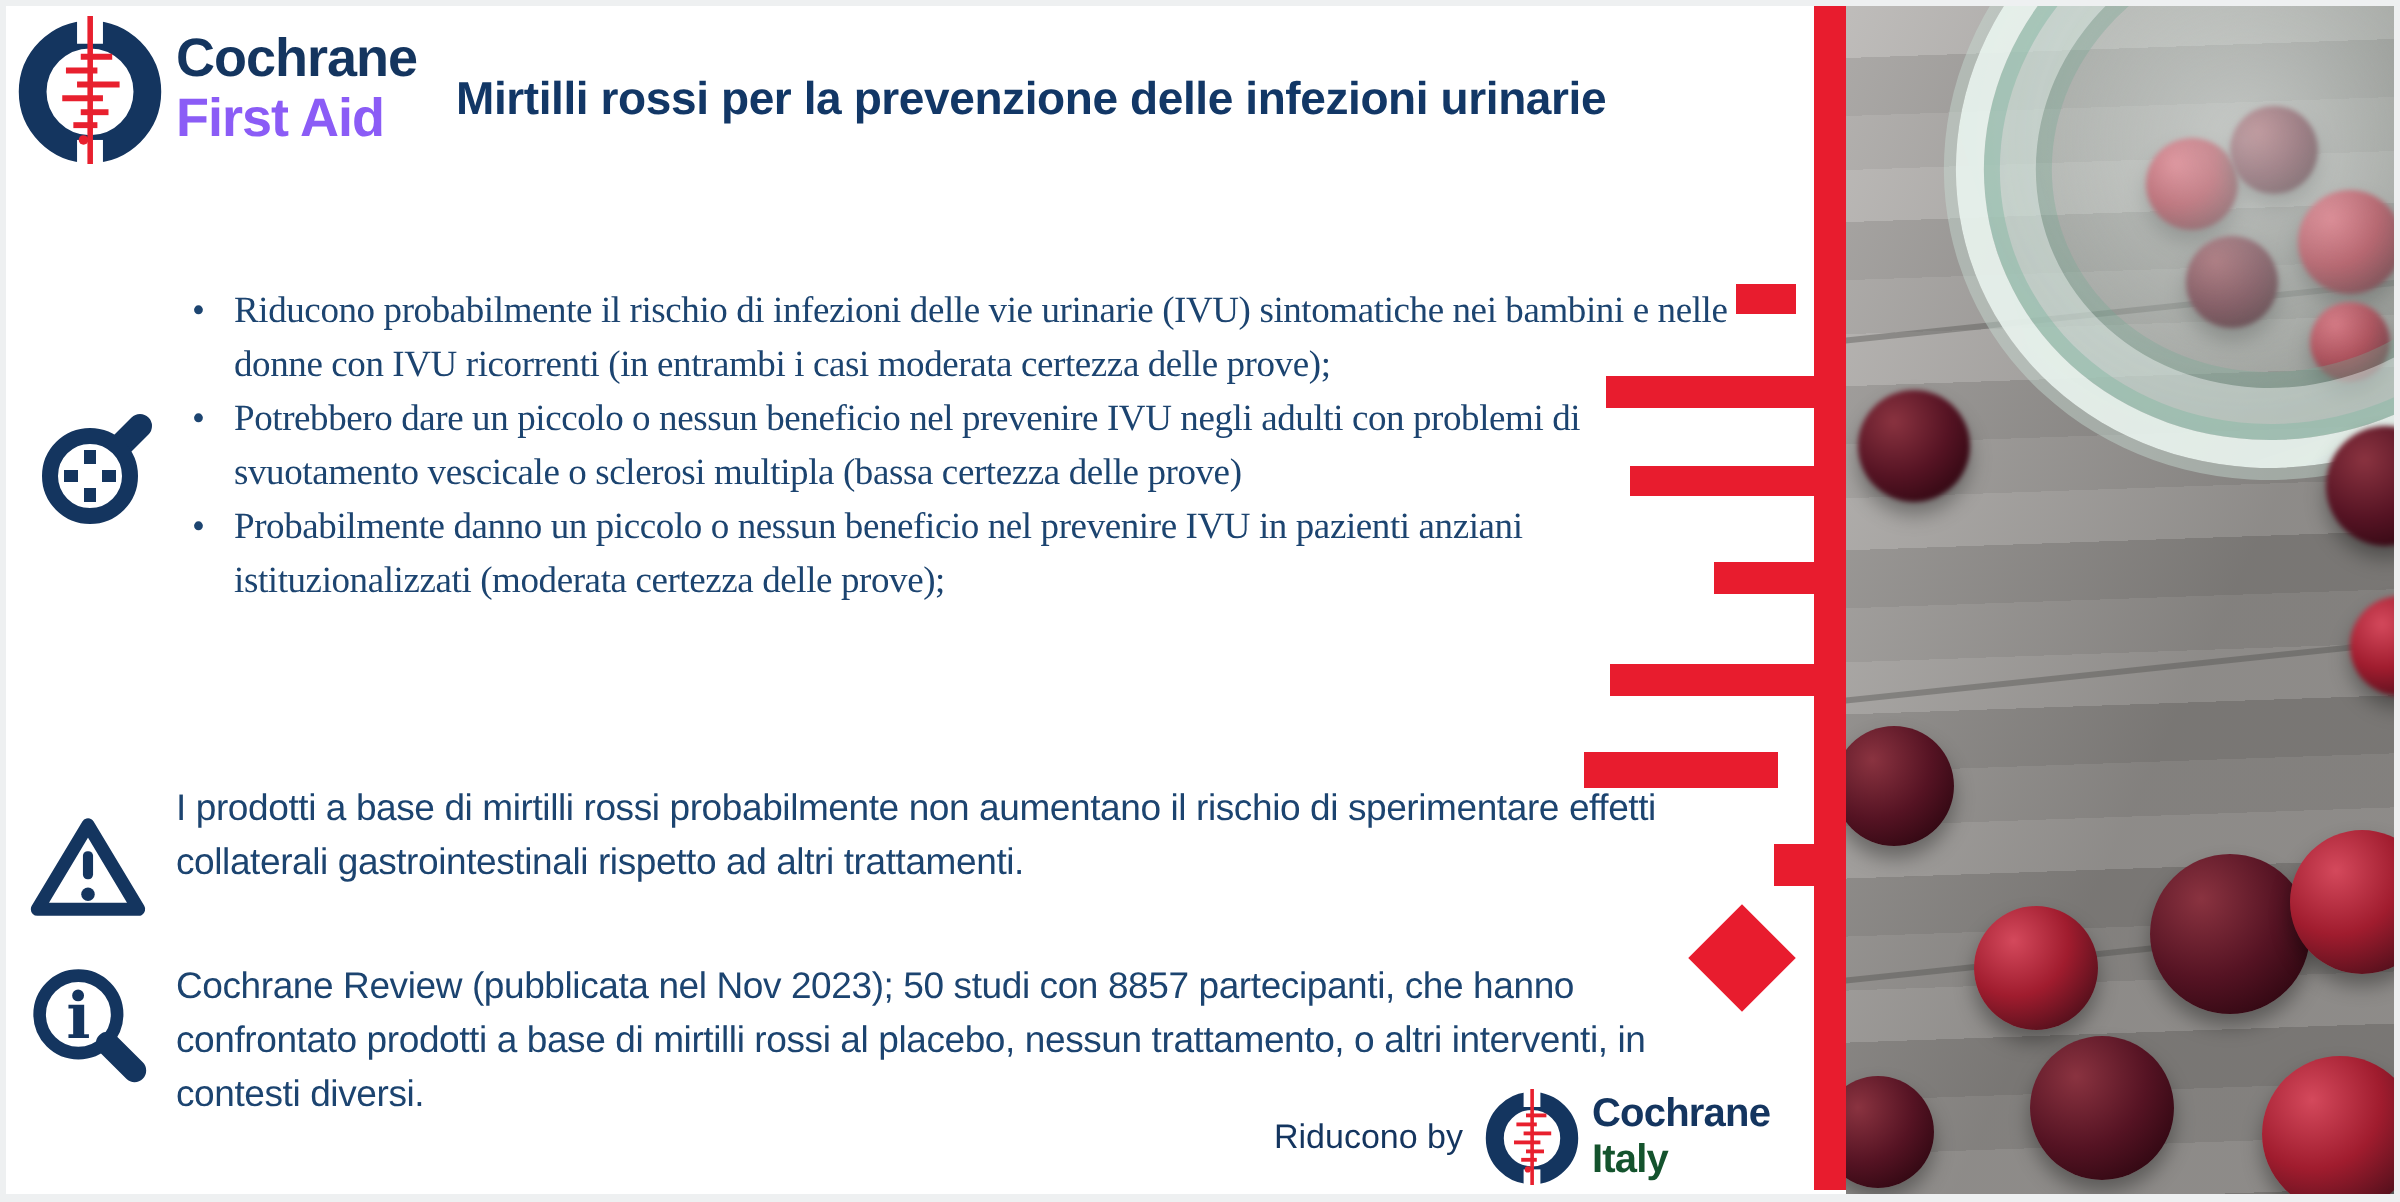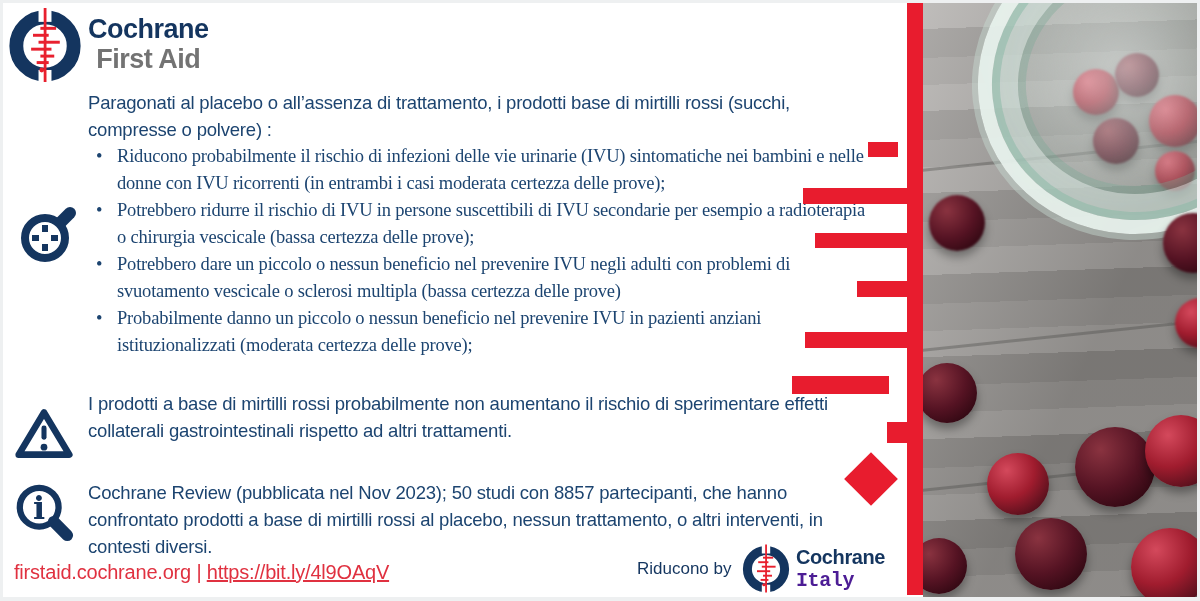"First Aid" .brand .l2 { color: #737373 -> #8b5cf6; text-align: center -> none }
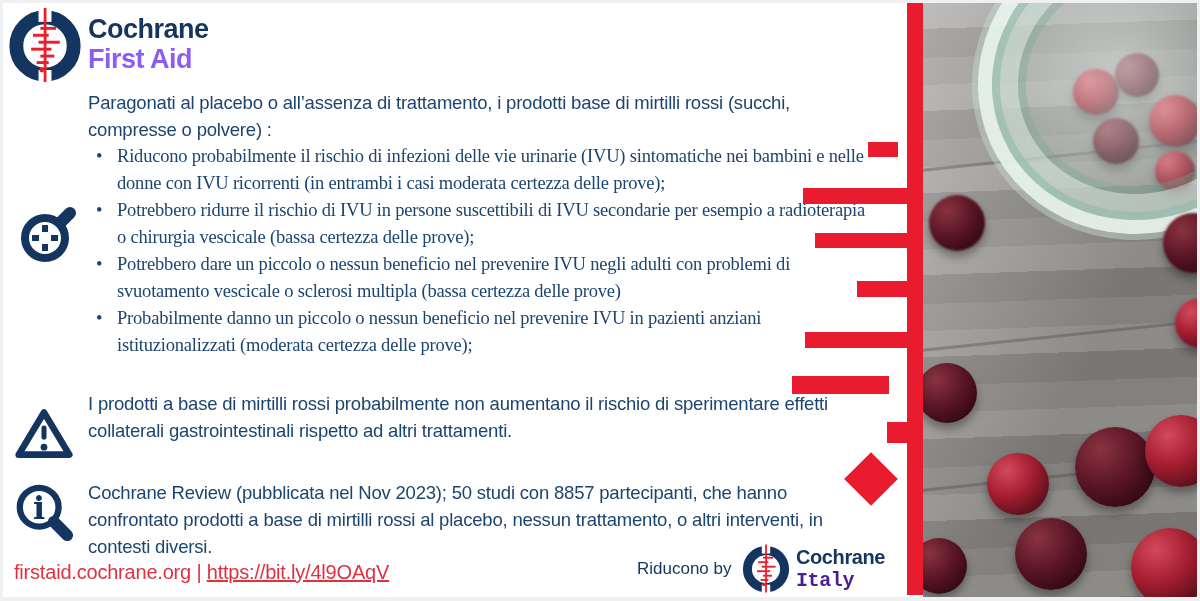"Mirtilli rossi per la prevenzione" div.title { html: none -> <div>Mirtilli rossi per la prevenzione delle infezioni urinarie</div> }
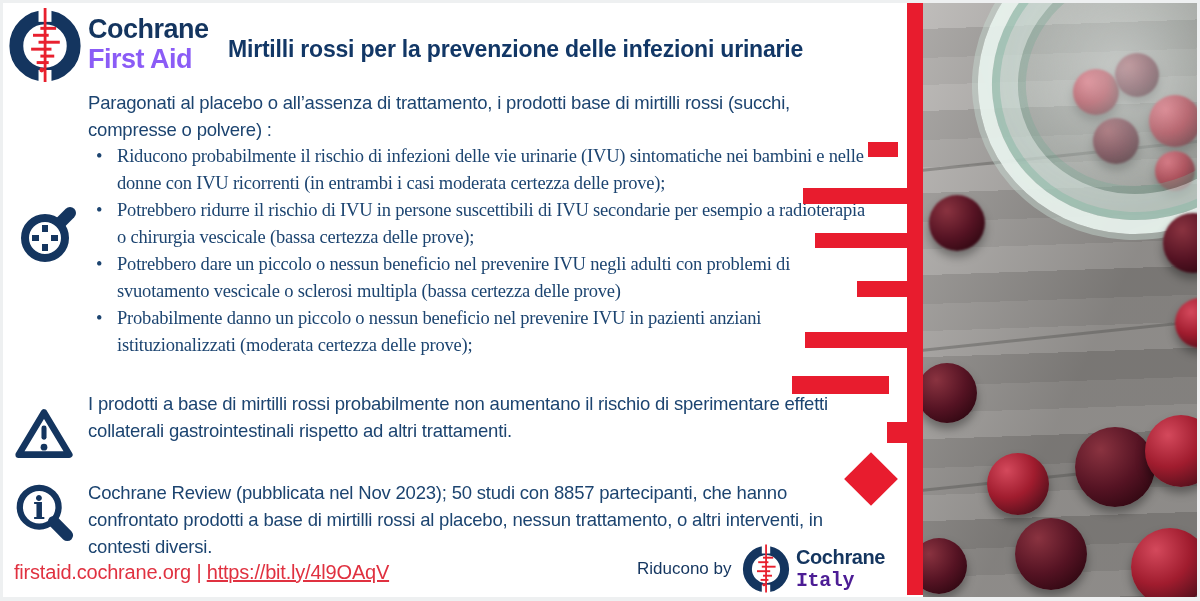"Paragonati al placebo o all’assenza" div.txt { html: <div>Paragonati al placebo o all’assenza di trattamento, i prodotti base di mirtilli rossi (succhi, compresse o polvere) :</div> -> none }
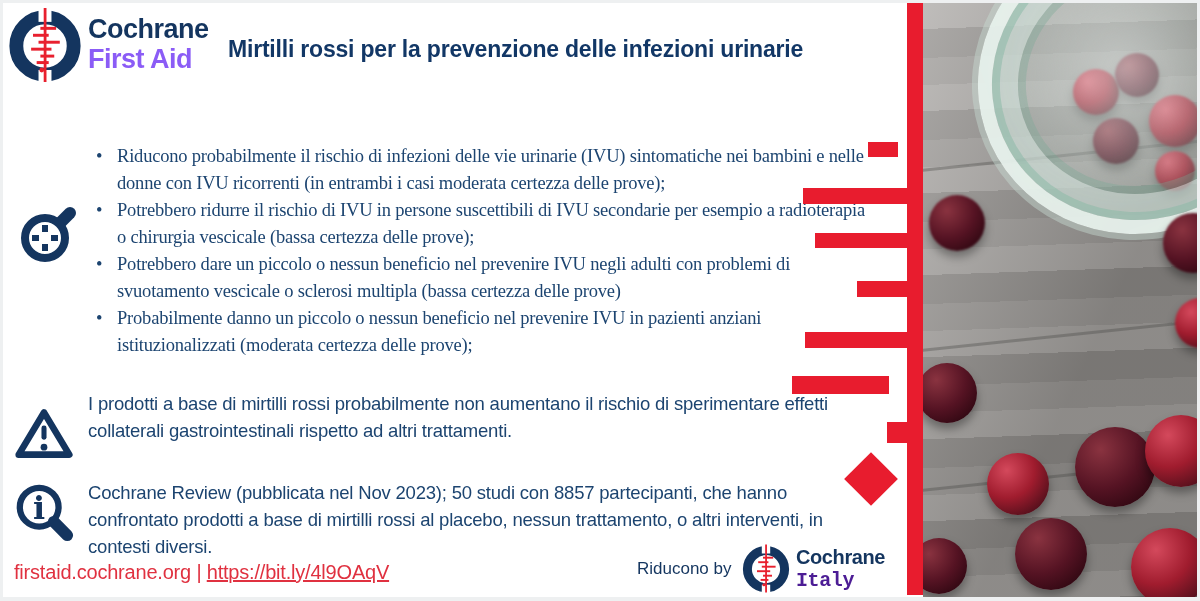"Potrebbero ridurre il rischio di" p.bullet { html: <p>Potrebbero ridurre il rischio di IVU in persone suscettibili di IVU secondarie per esempio a radioterapia o chirurgia vescicale (bassa certezza delle prove);</p> -> none }
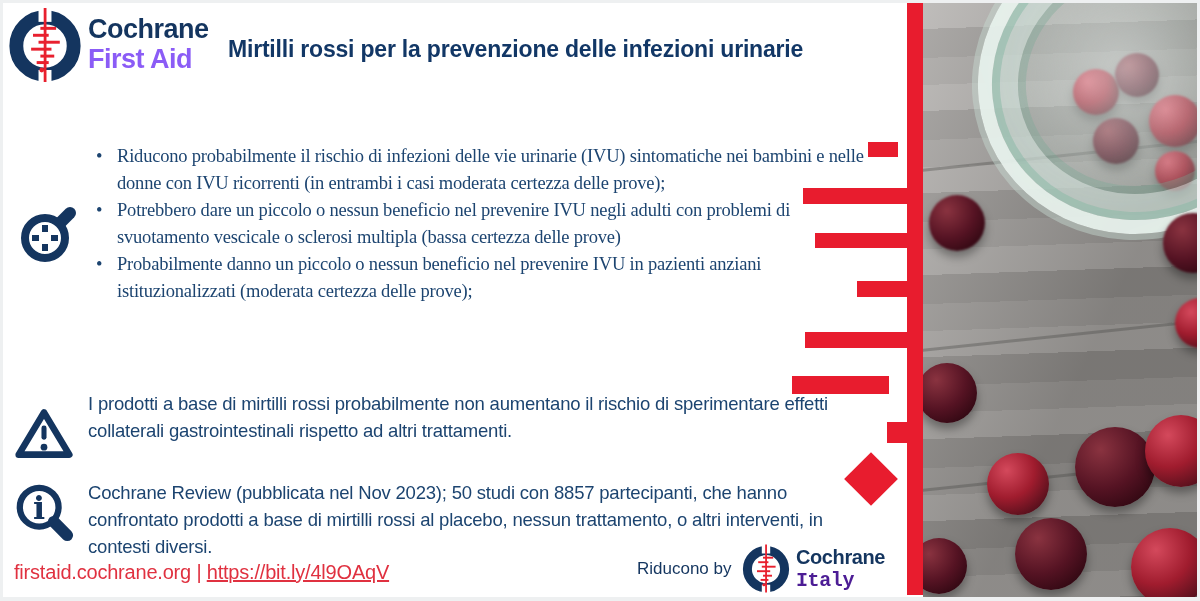"firstaid.cochrane.org |" div.footer-links { html: <div> <span>firstaid.cochrane.org</span> <span>|</span> <span>https://bit.ly/4l9OAqV</span> </div> -> none }
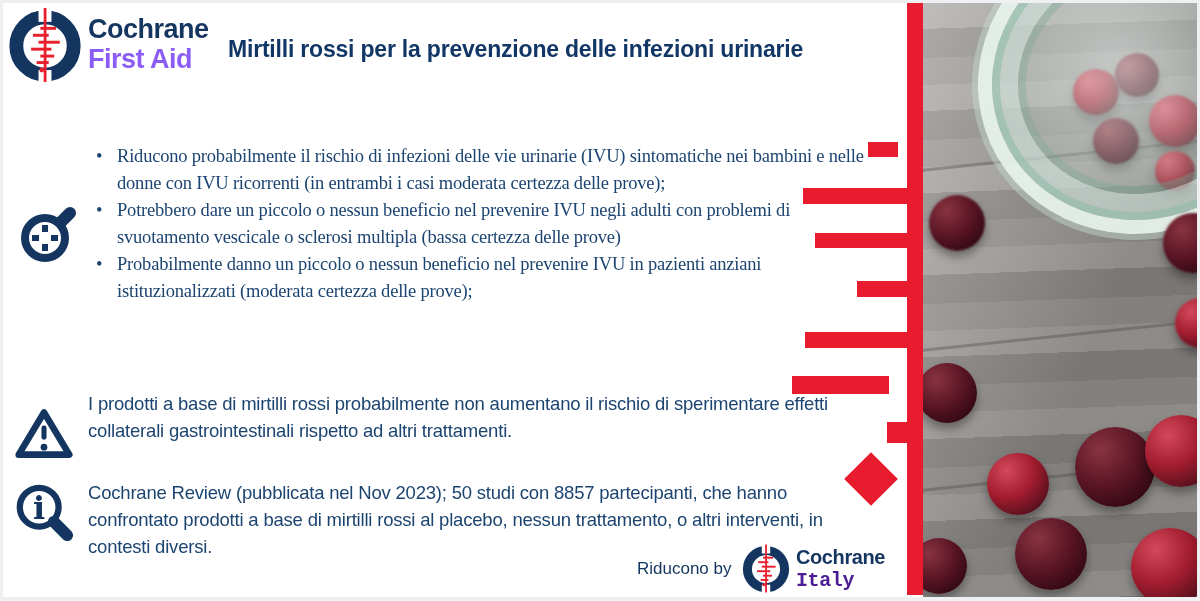"Italy" .italy-brand .l2 { color: #4c1d95 -> #14532d; font-family: Liberation Mono, monospace -> none }
